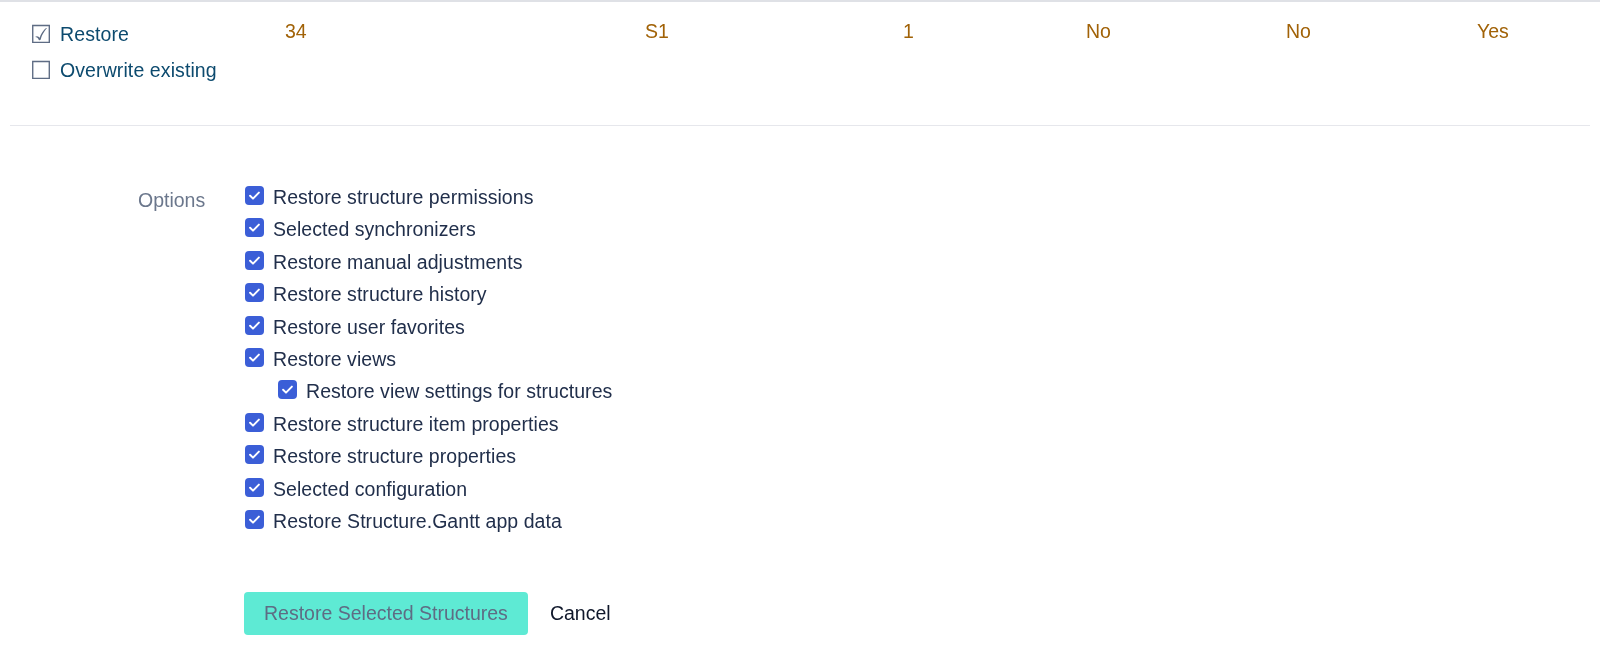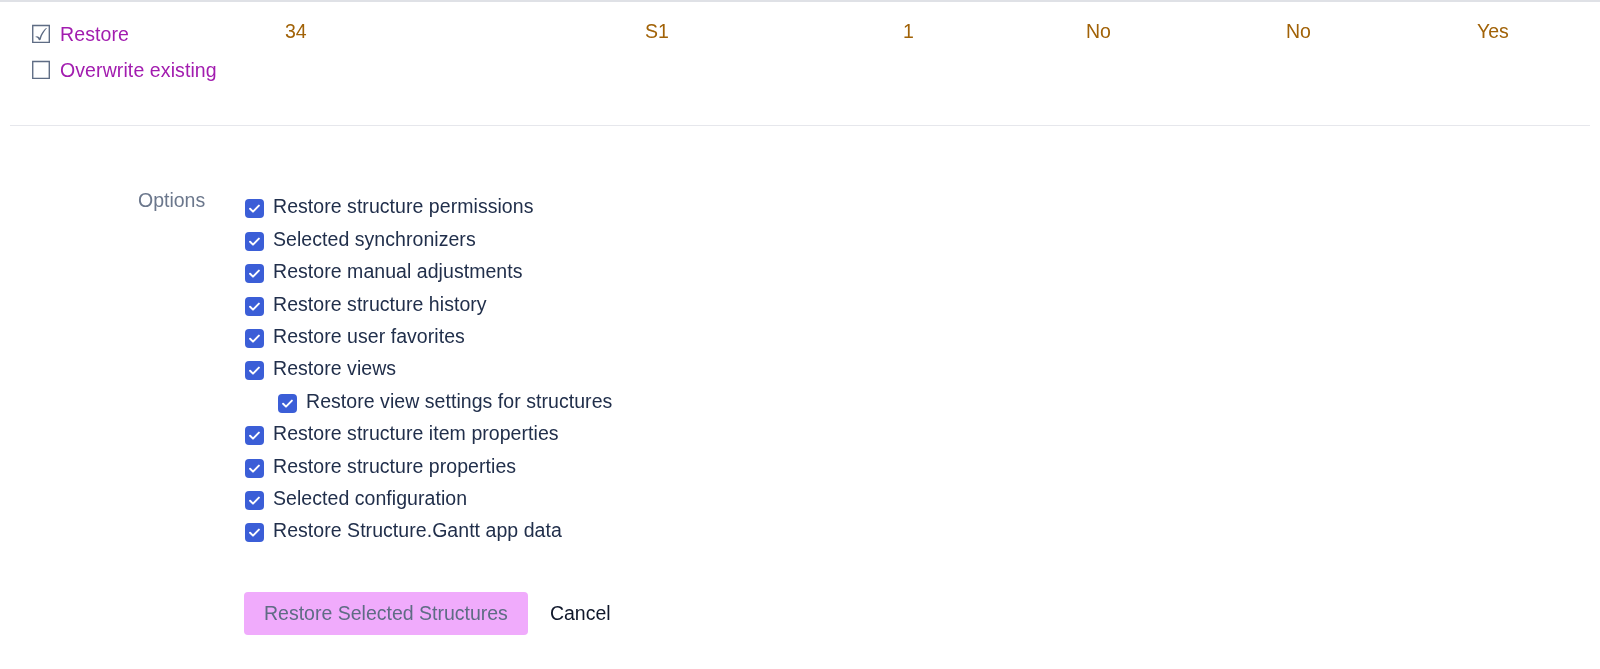"Restore" .glyph-label { color: #a21caf -> #0c4a6e }
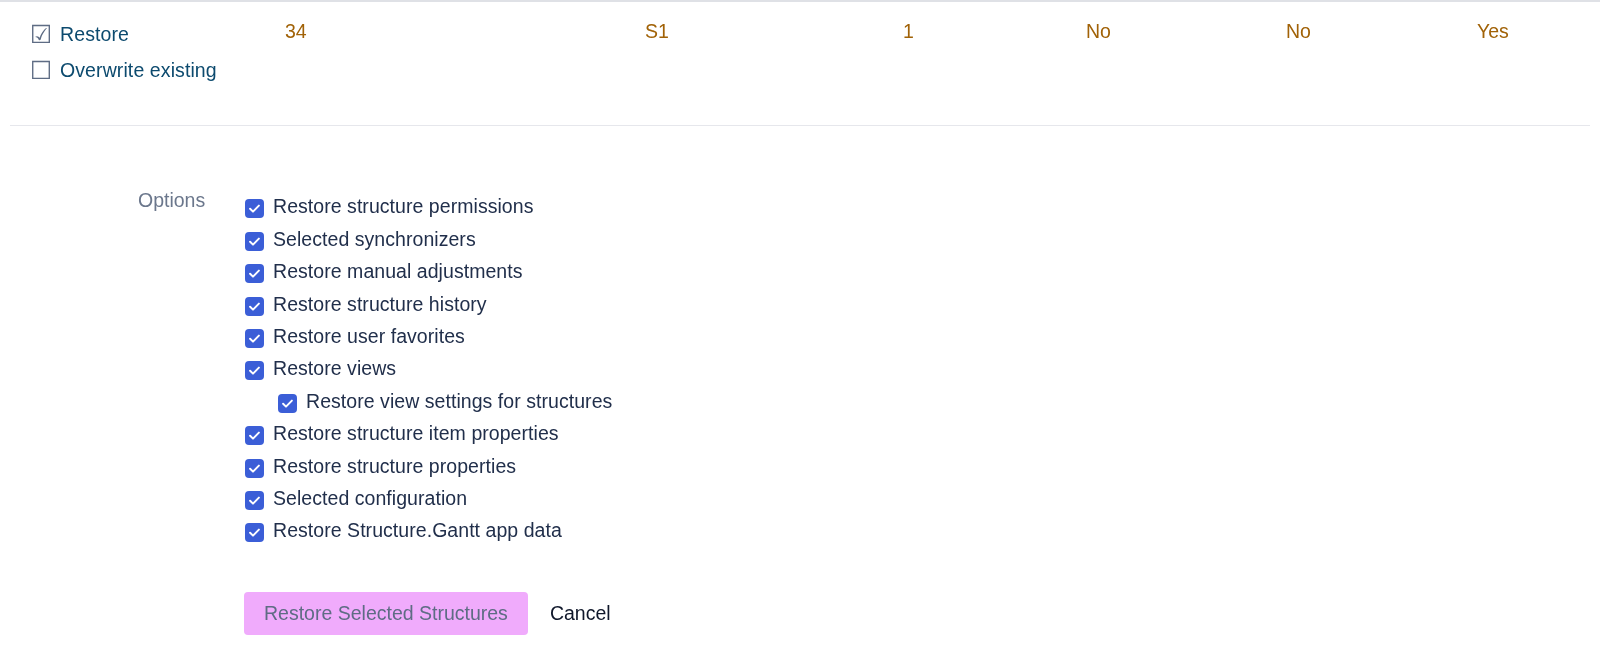"Restore structure permissions" .opt-row { align-items: flex-end -> flex-start }
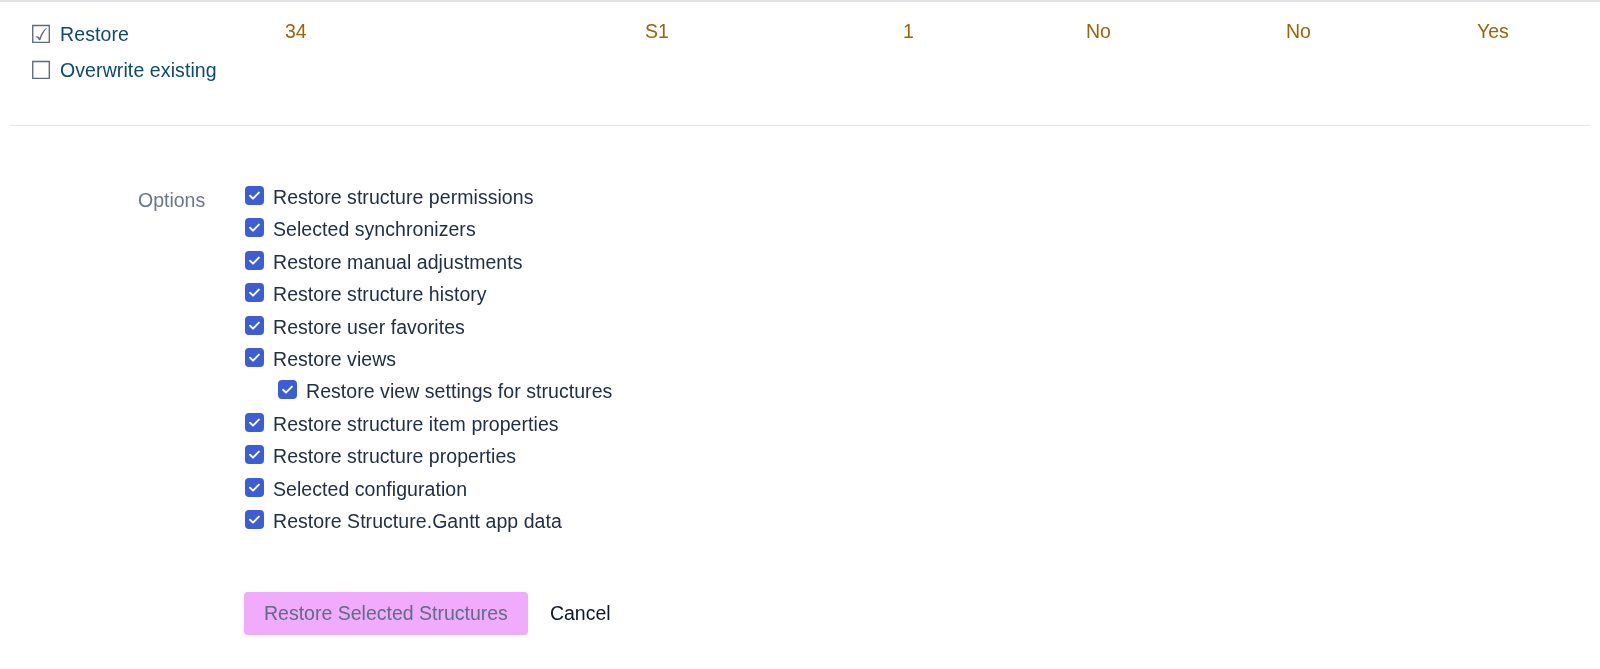"Restore Selected Structures" .btn-primary { background: #f0abfc -> #5eead4 }
